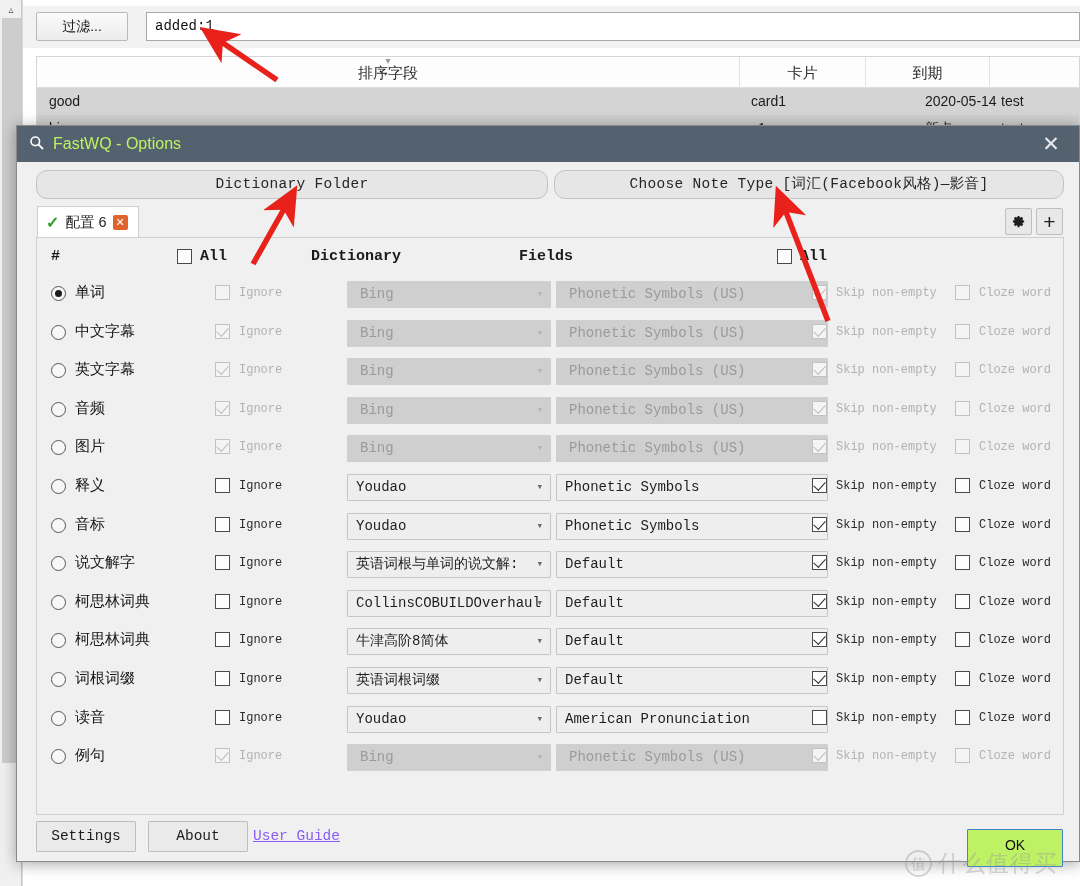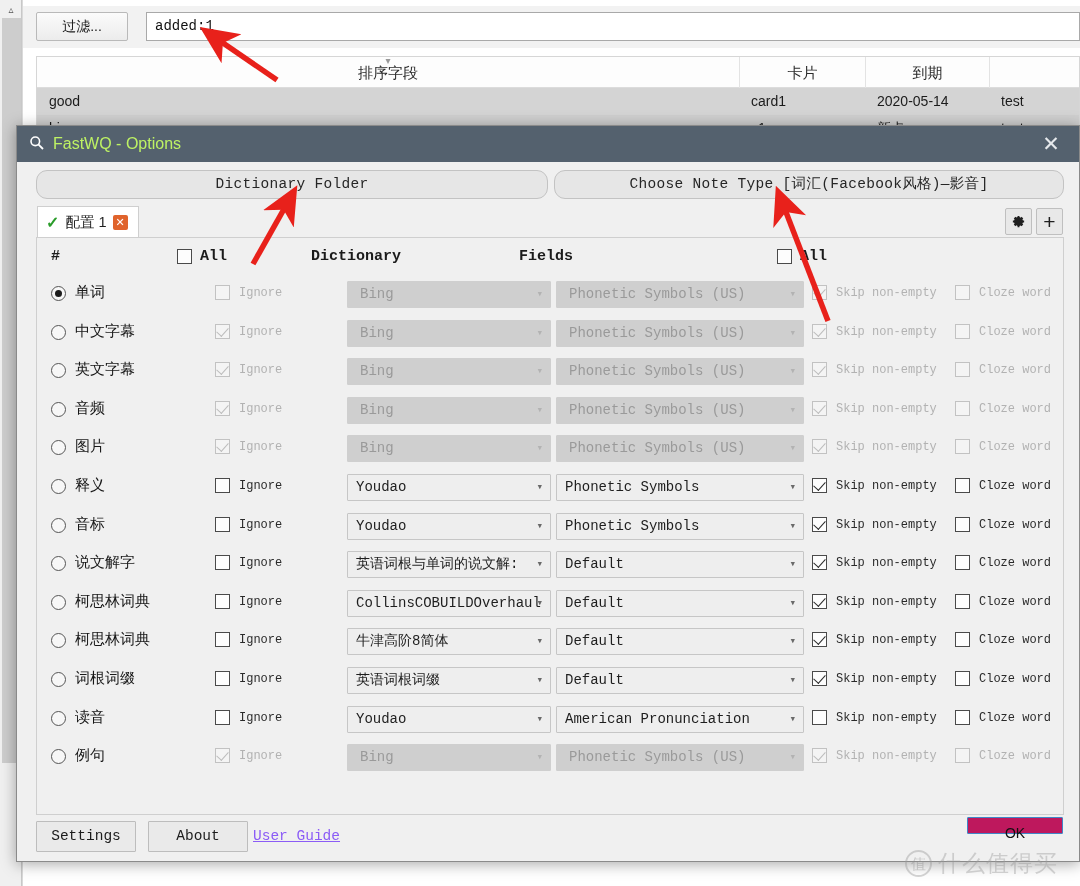"2020-05-14" .td.c3 { left: 840px -> 888px }
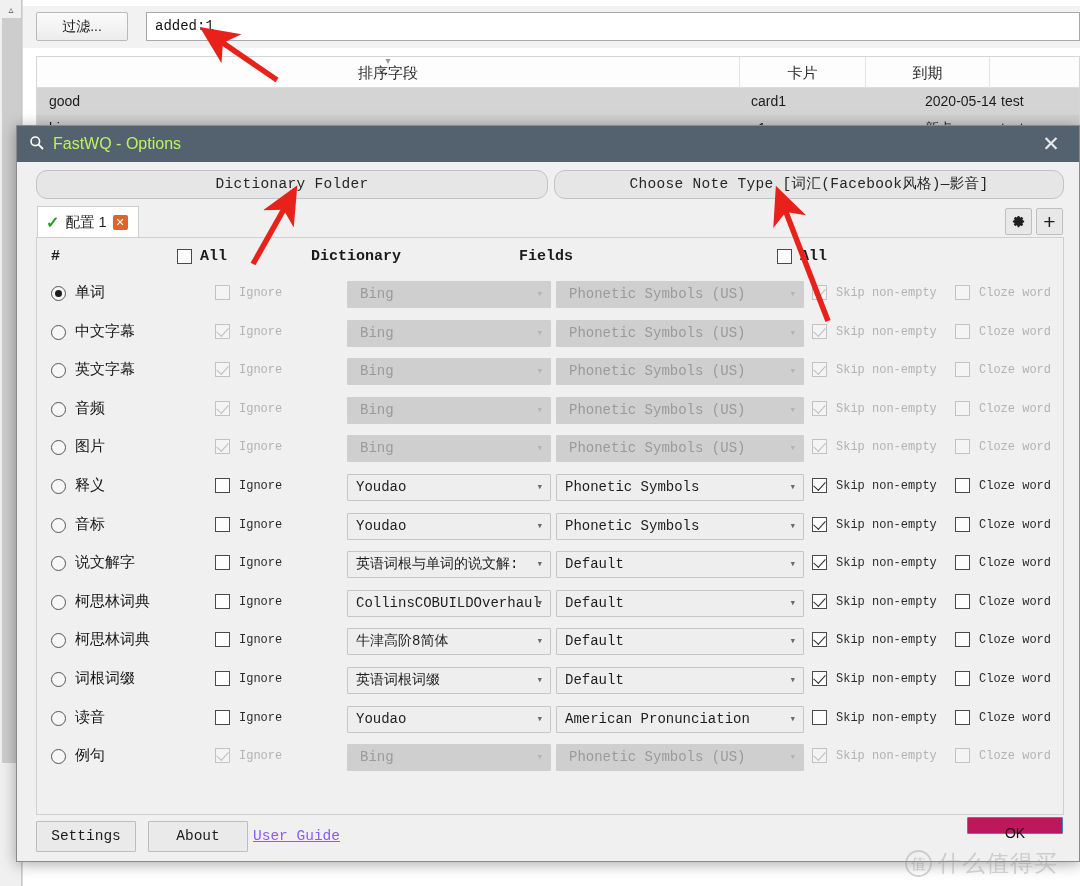"配置 1" span.tab-label { text: 1 -> 6 }
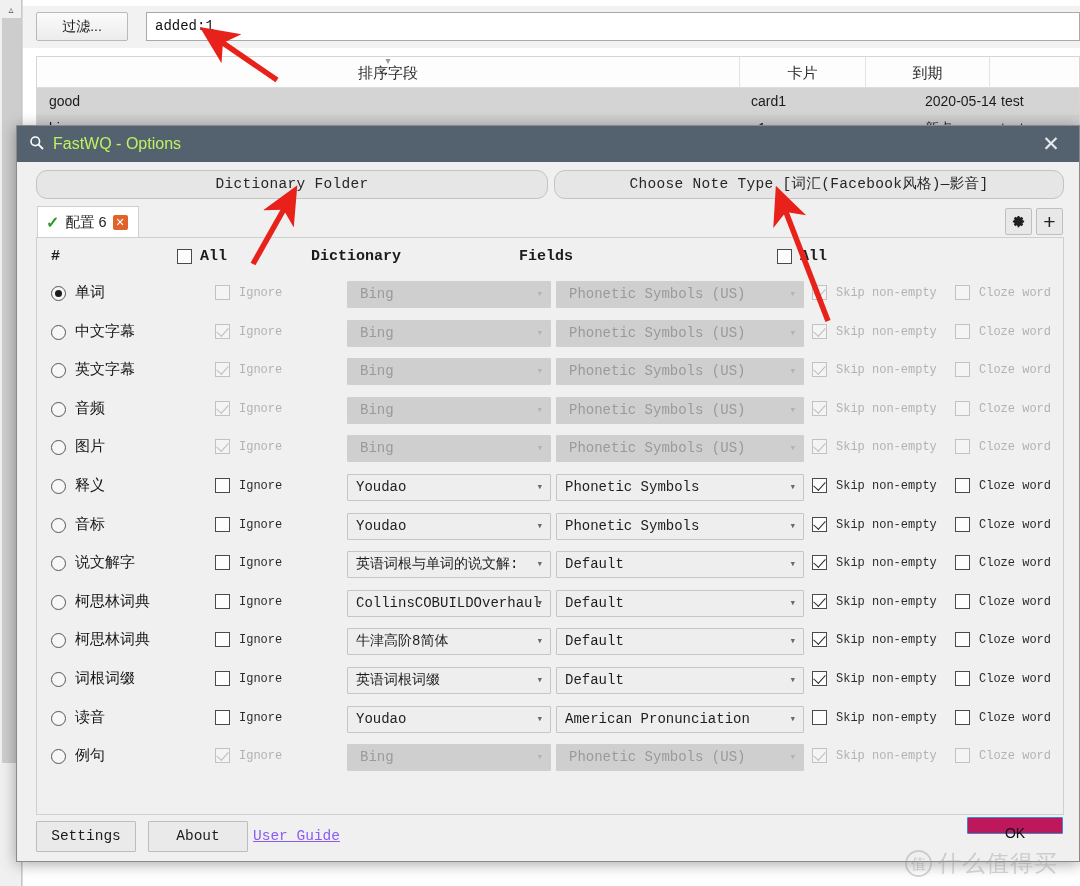"Phonetic Symbols (US)" .combo.field { width: 248px -> 272px }
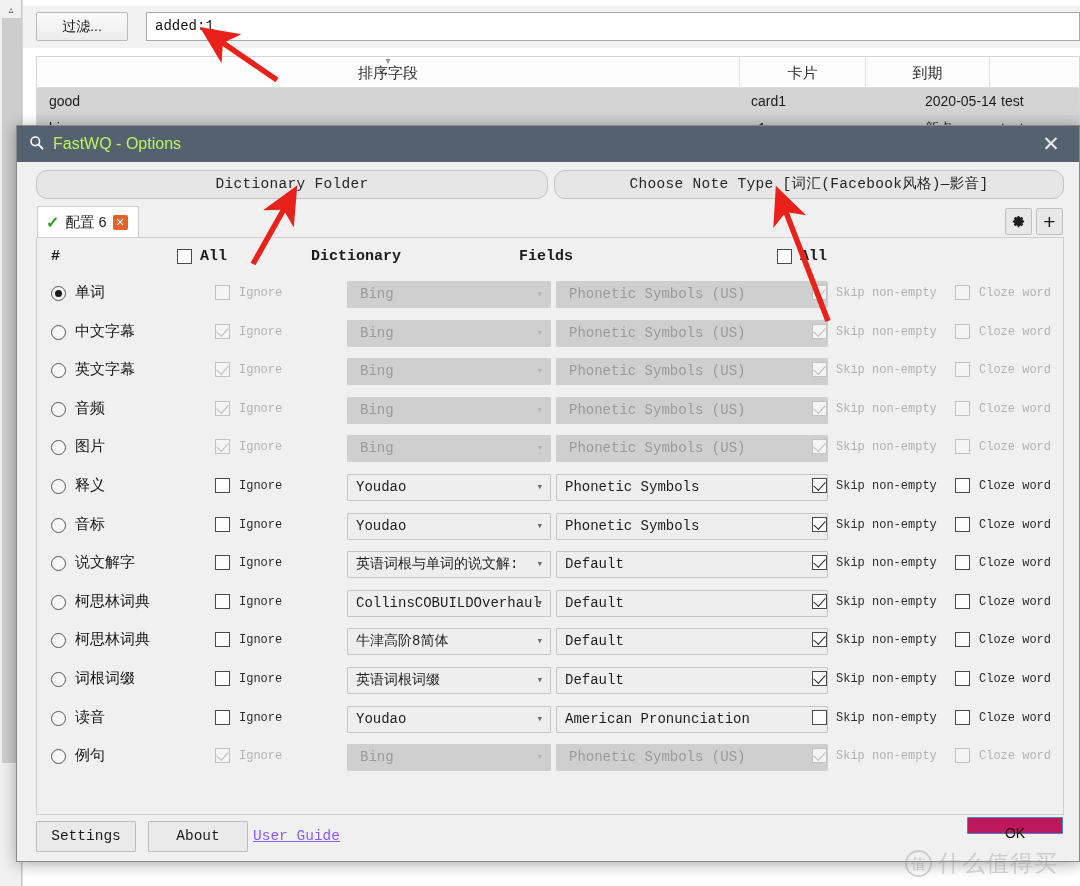"OK" .btn.ok { background: #be185d -> #bef264; height: 17px -> 38px; top: 4px -> 16px }
